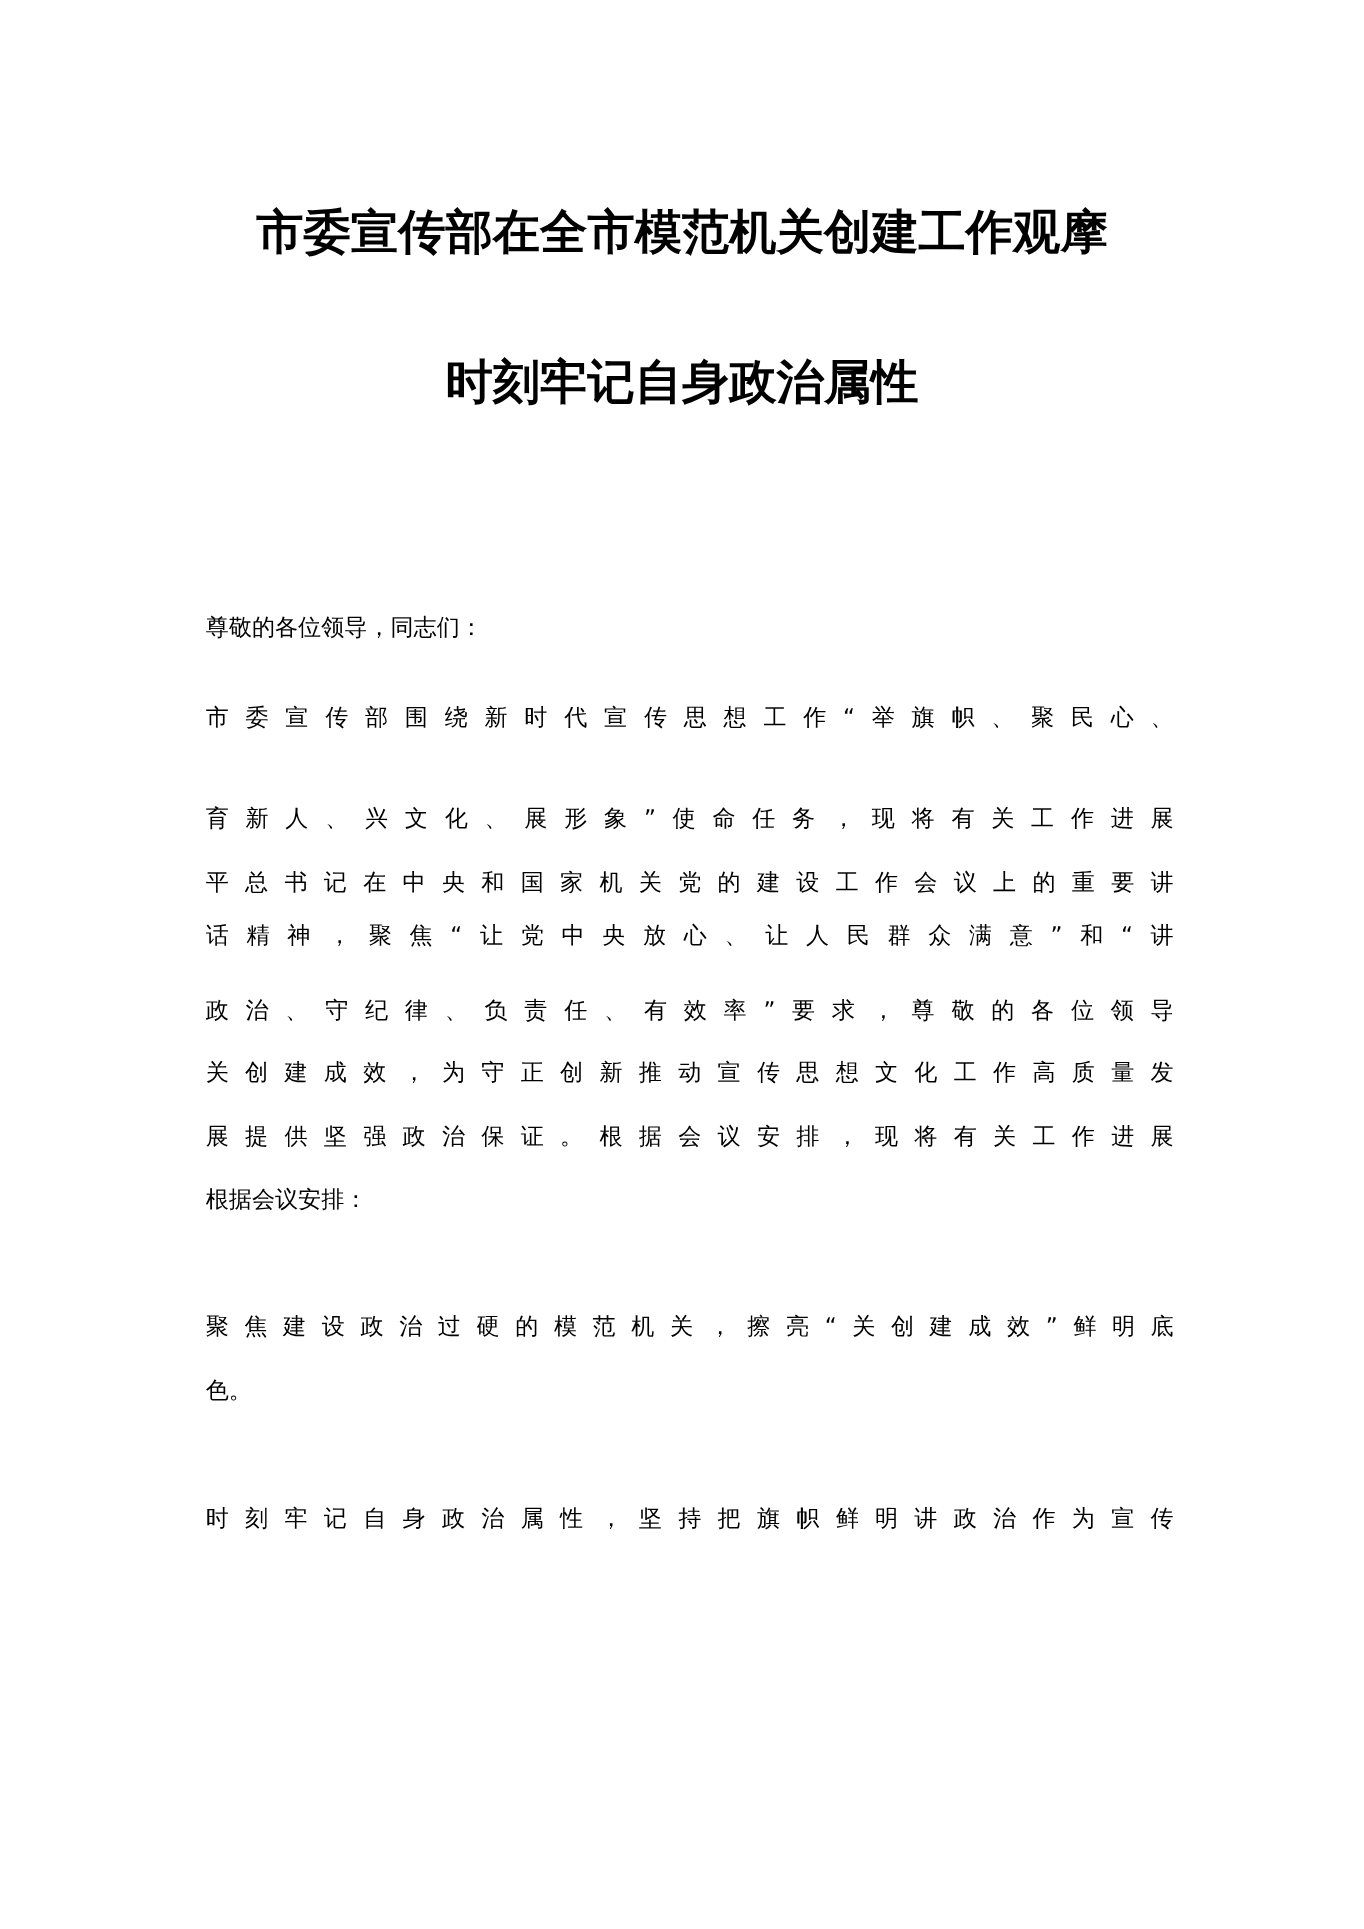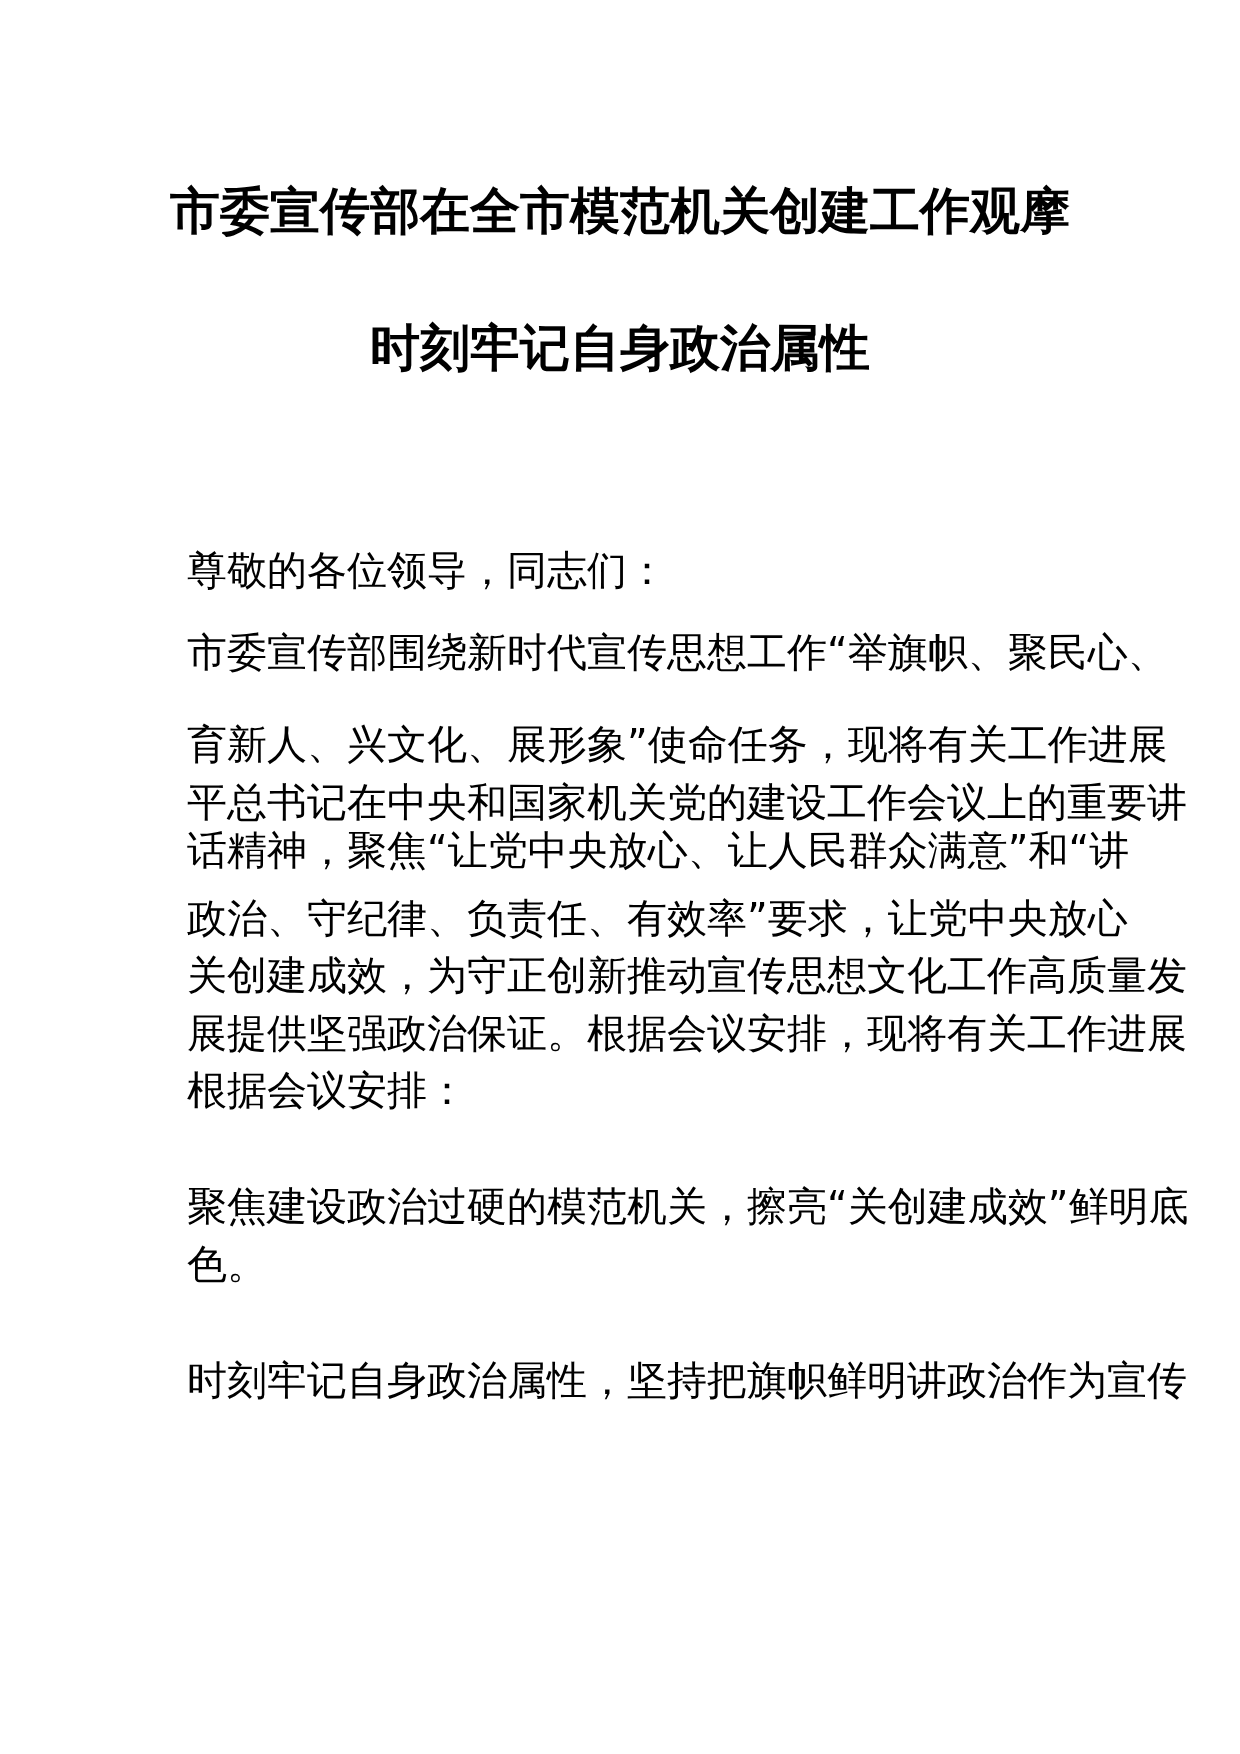"市委宣传部在全市模范机关创建工作观摩" .title-line { font-size: 50px -> 43px }
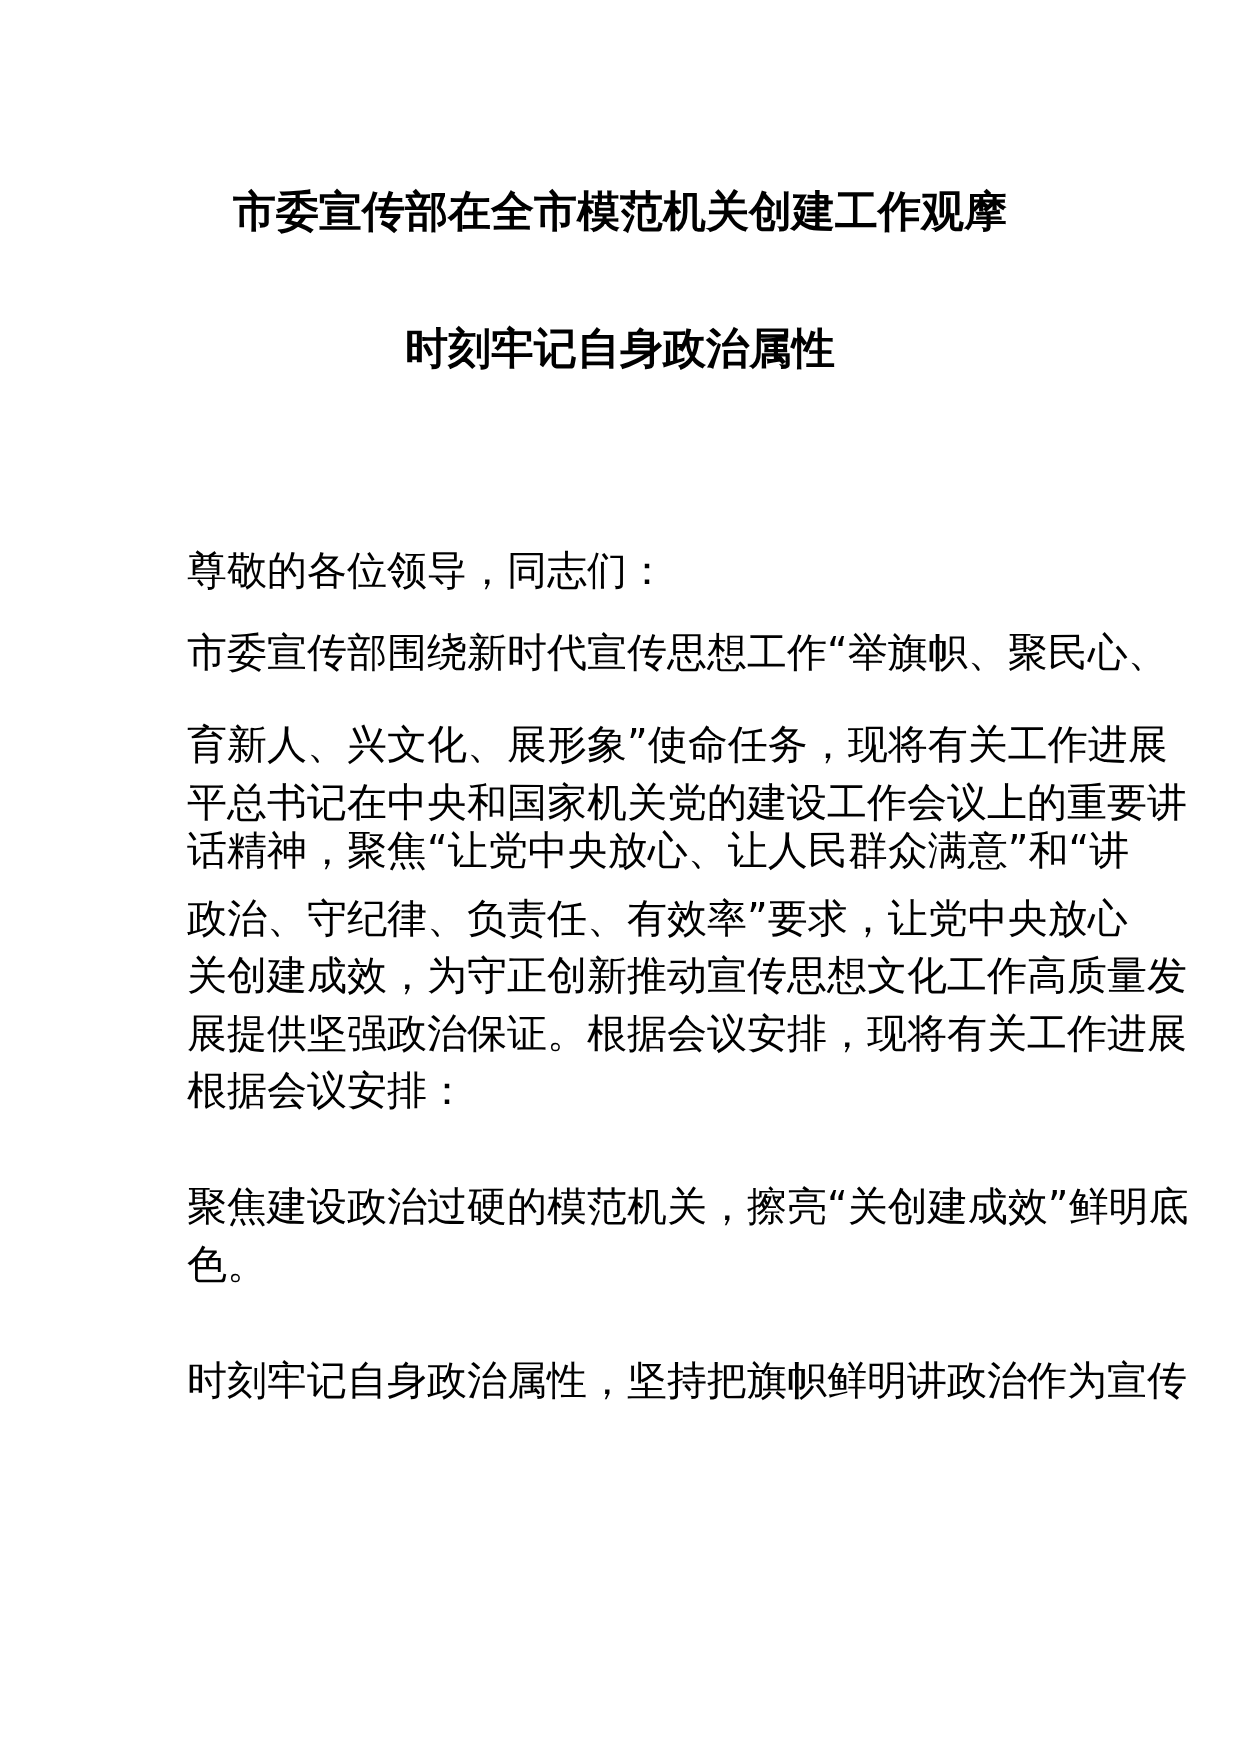"尊敬的各位领导，同志们：" .body-line { font-size: 40px -> 21px }
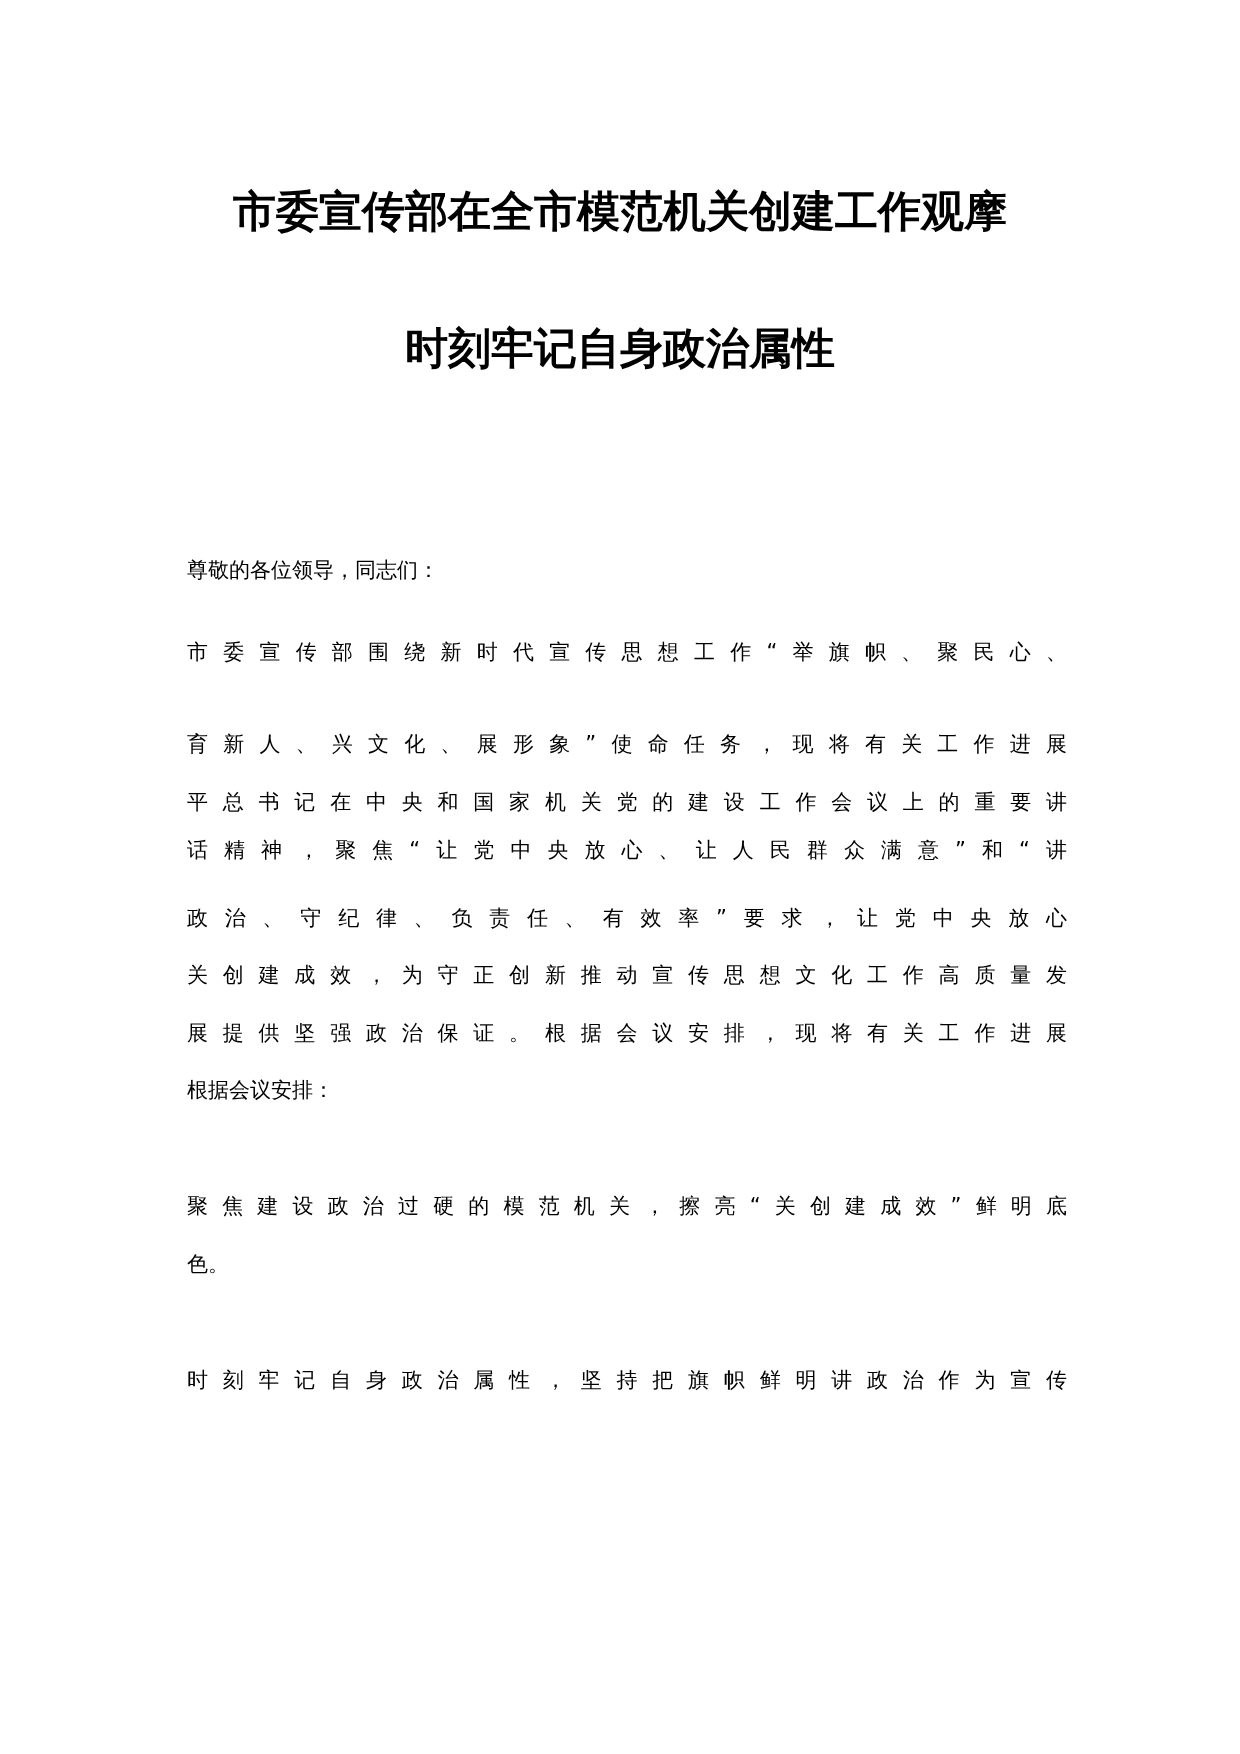"政治、守纪律、负责任、有效率”要求，让党中央放心" div.body-line { text: 让党中央放心 -> 尊敬的各位领导 }
